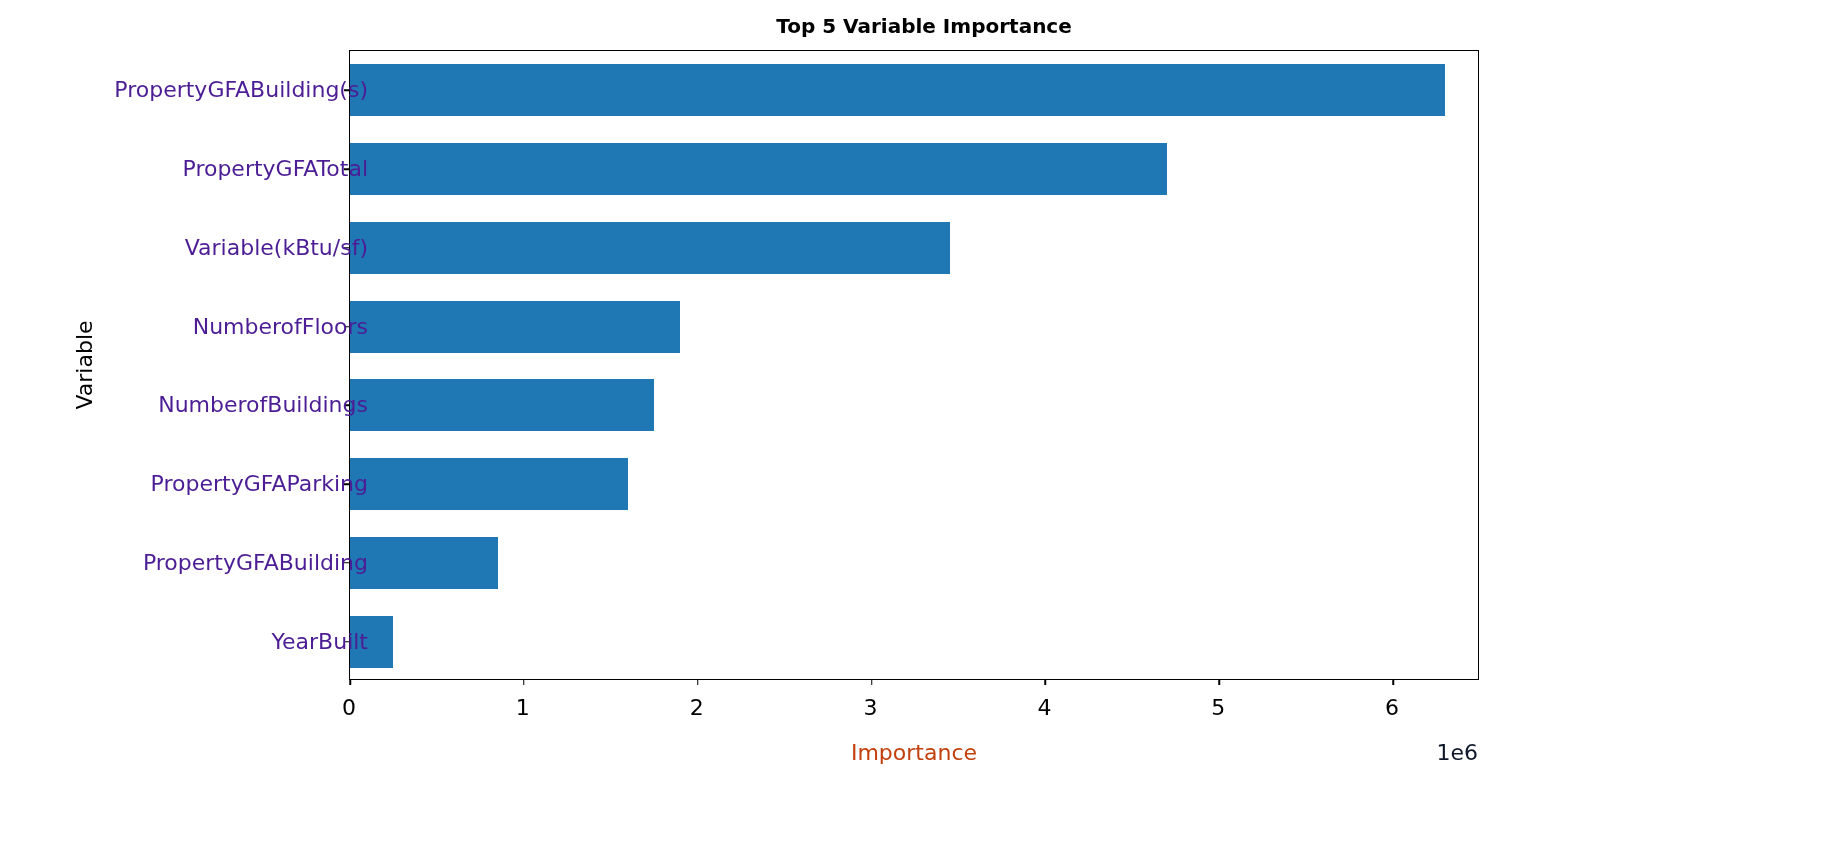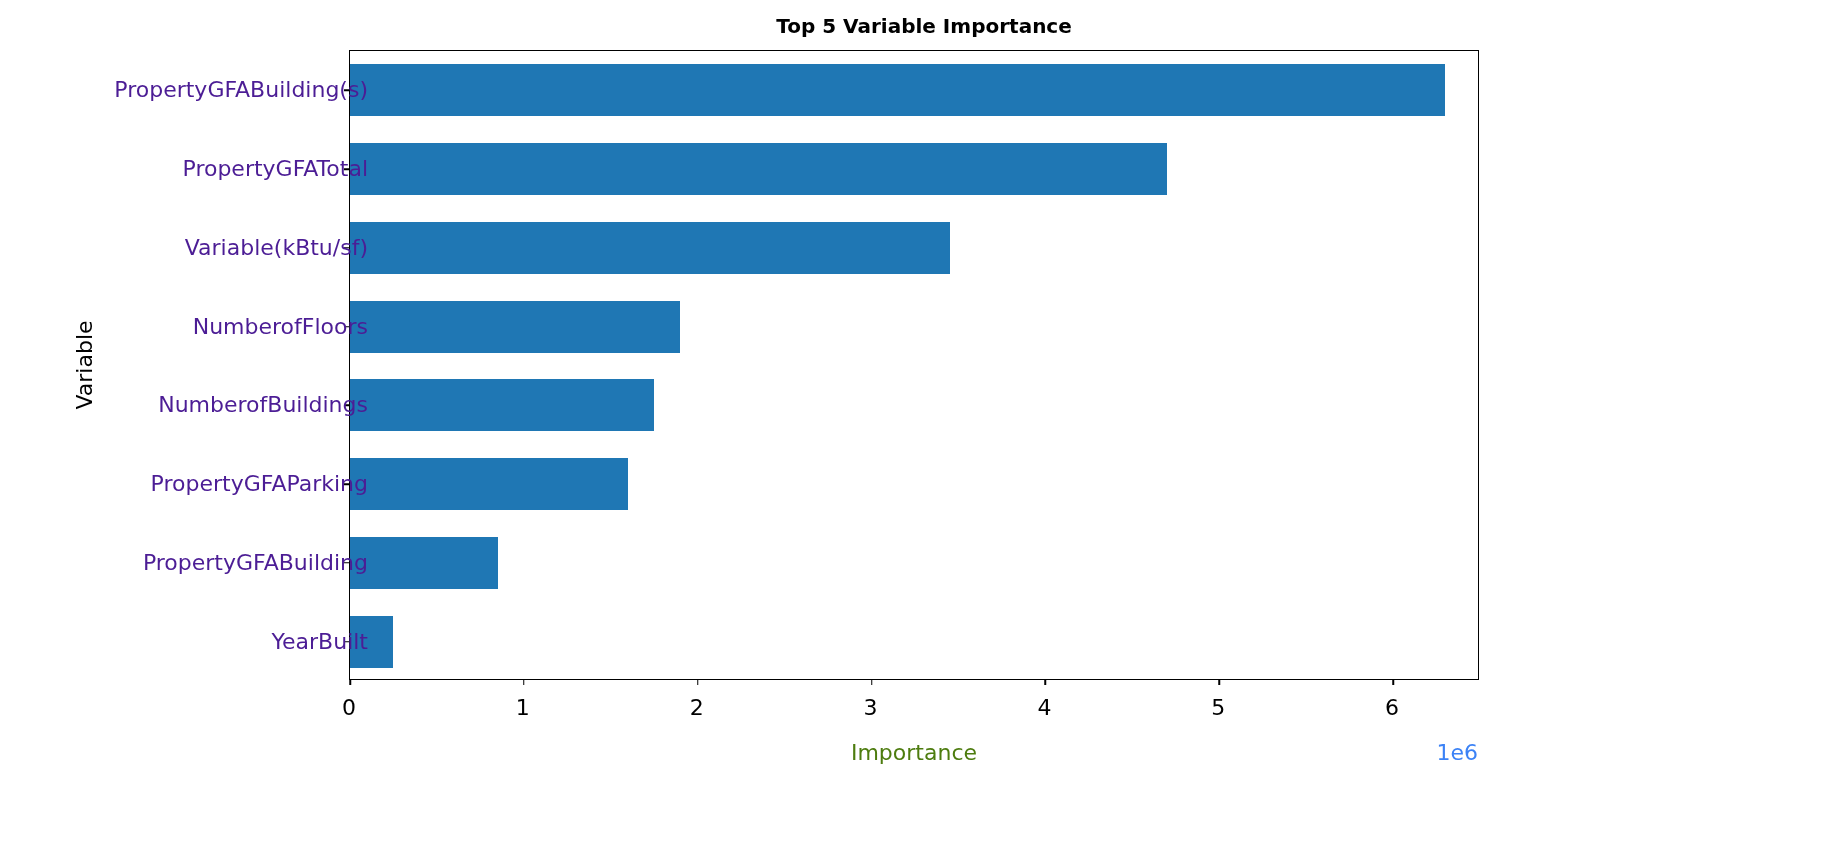"Importance" .xlabel { color: #4d7c0f -> #c2410c }
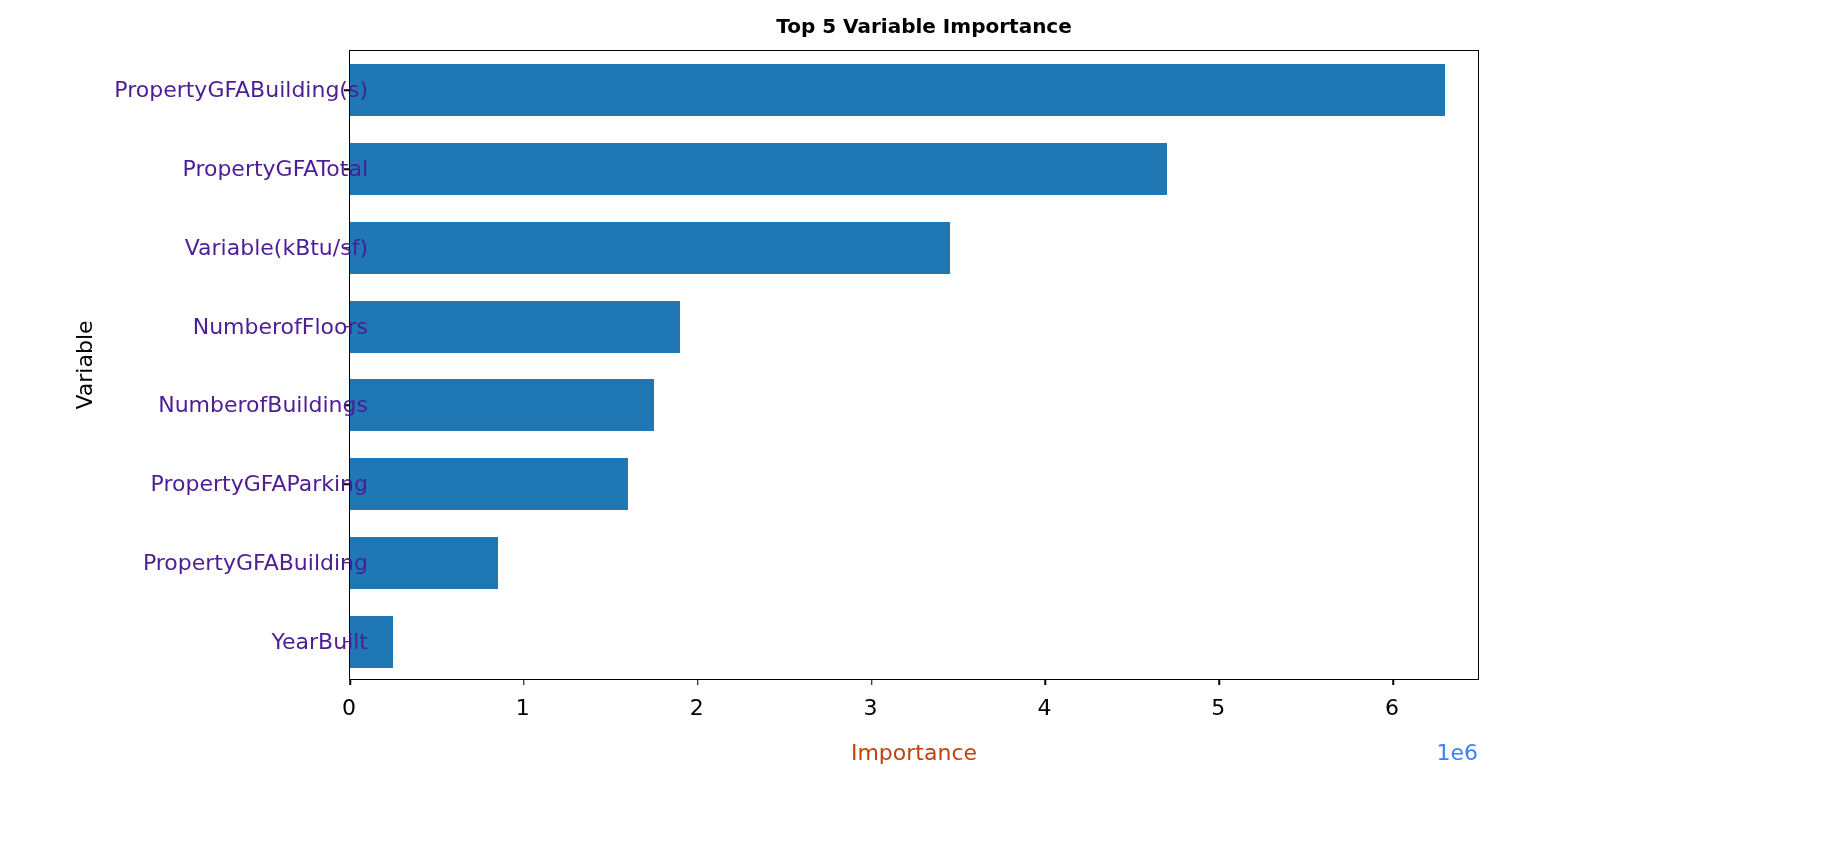"1e6" .offset-text { color: #3b82f6 -> #0f172a }
